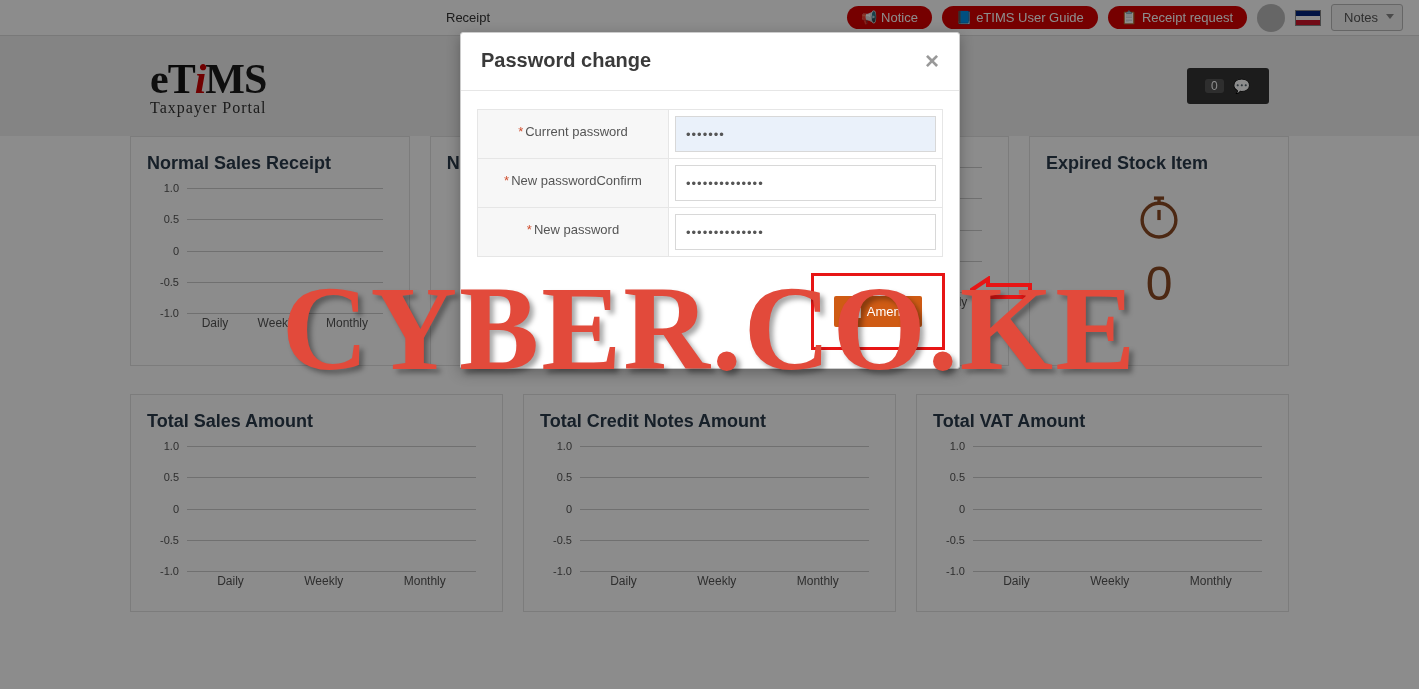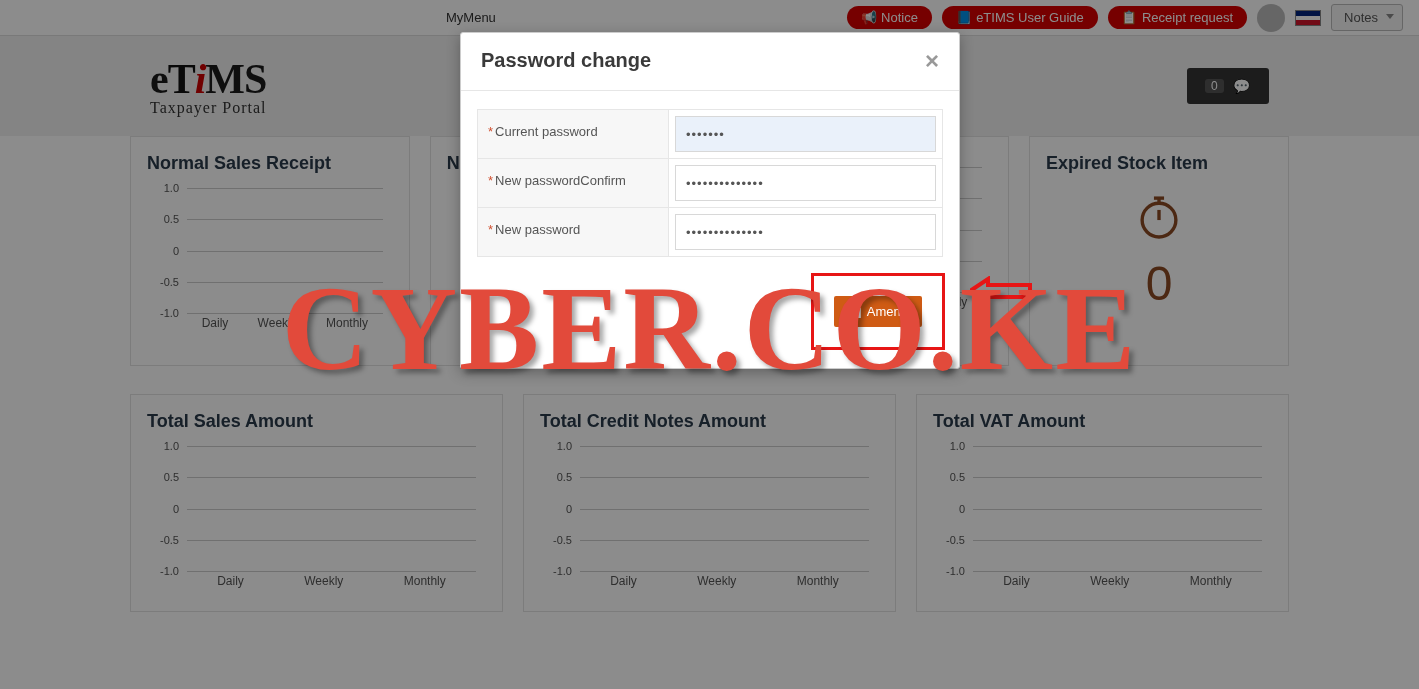"MyMenu" span.welcome { text: MyMenu -> Receipt }
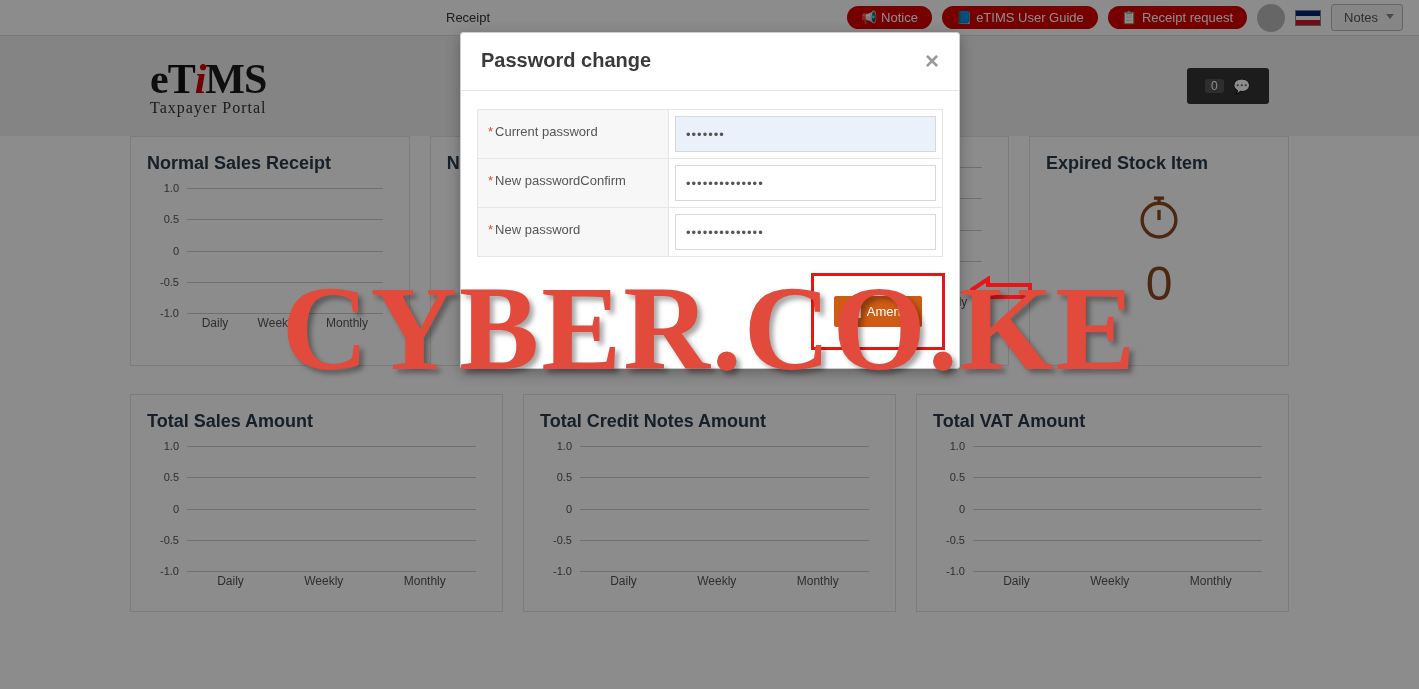"* Current password" .form-row .lab { text-align: none -> center }
